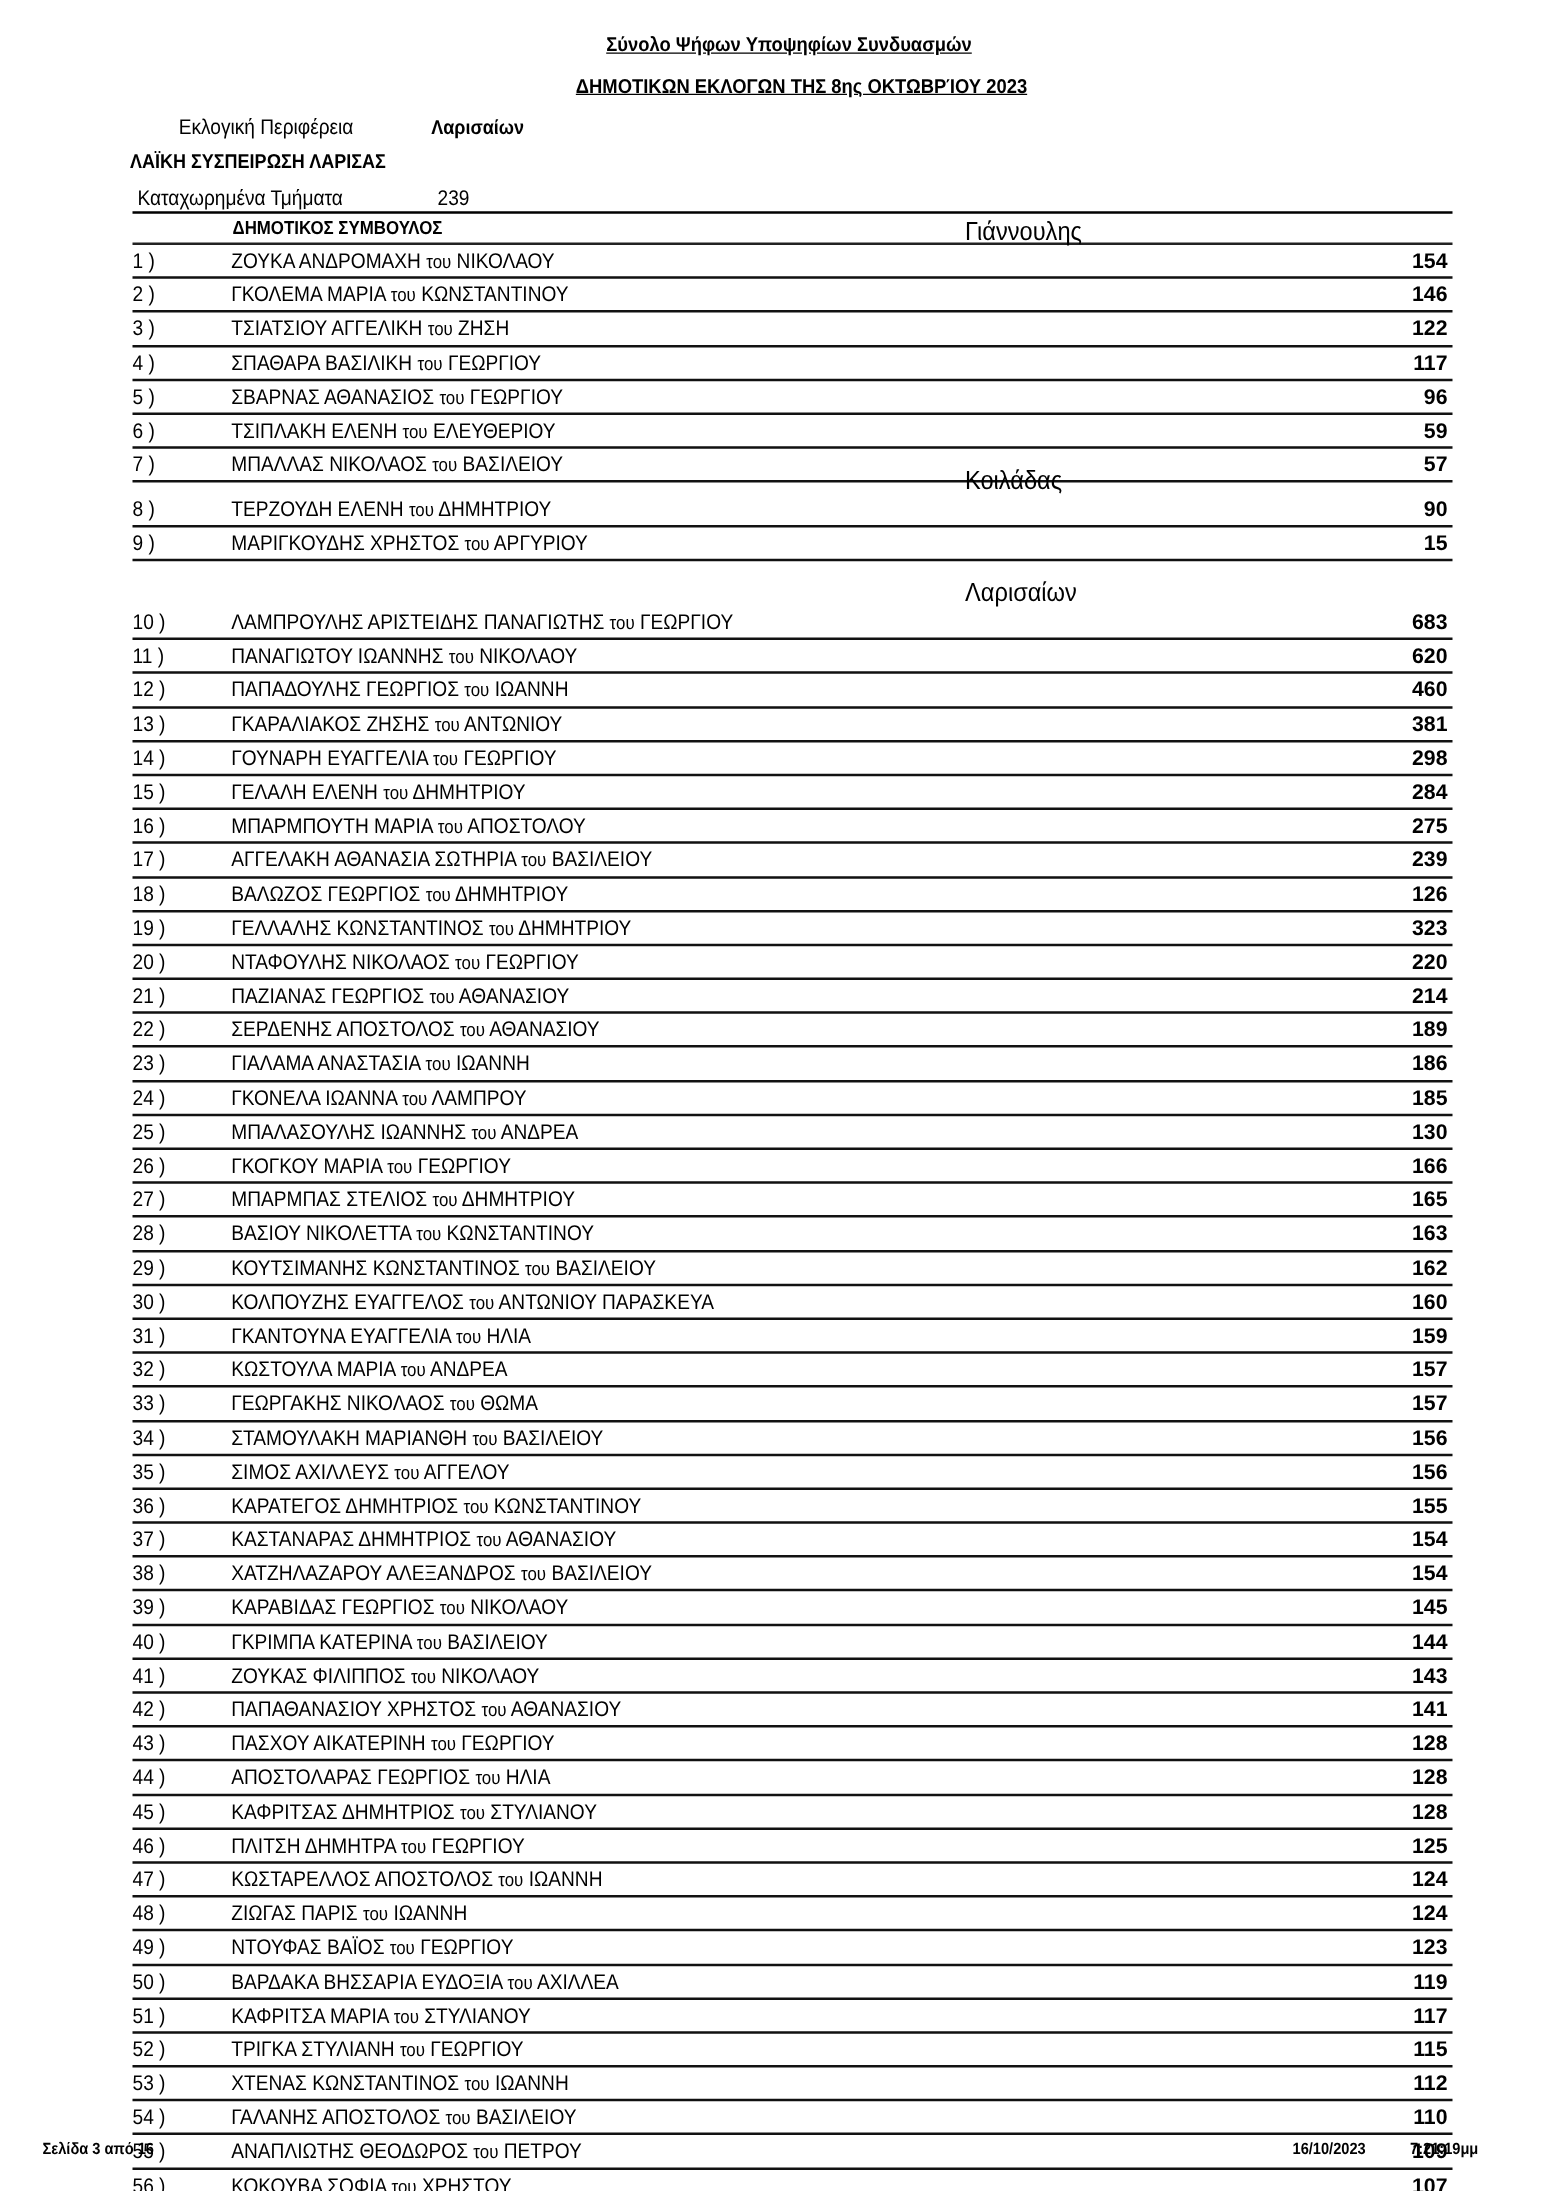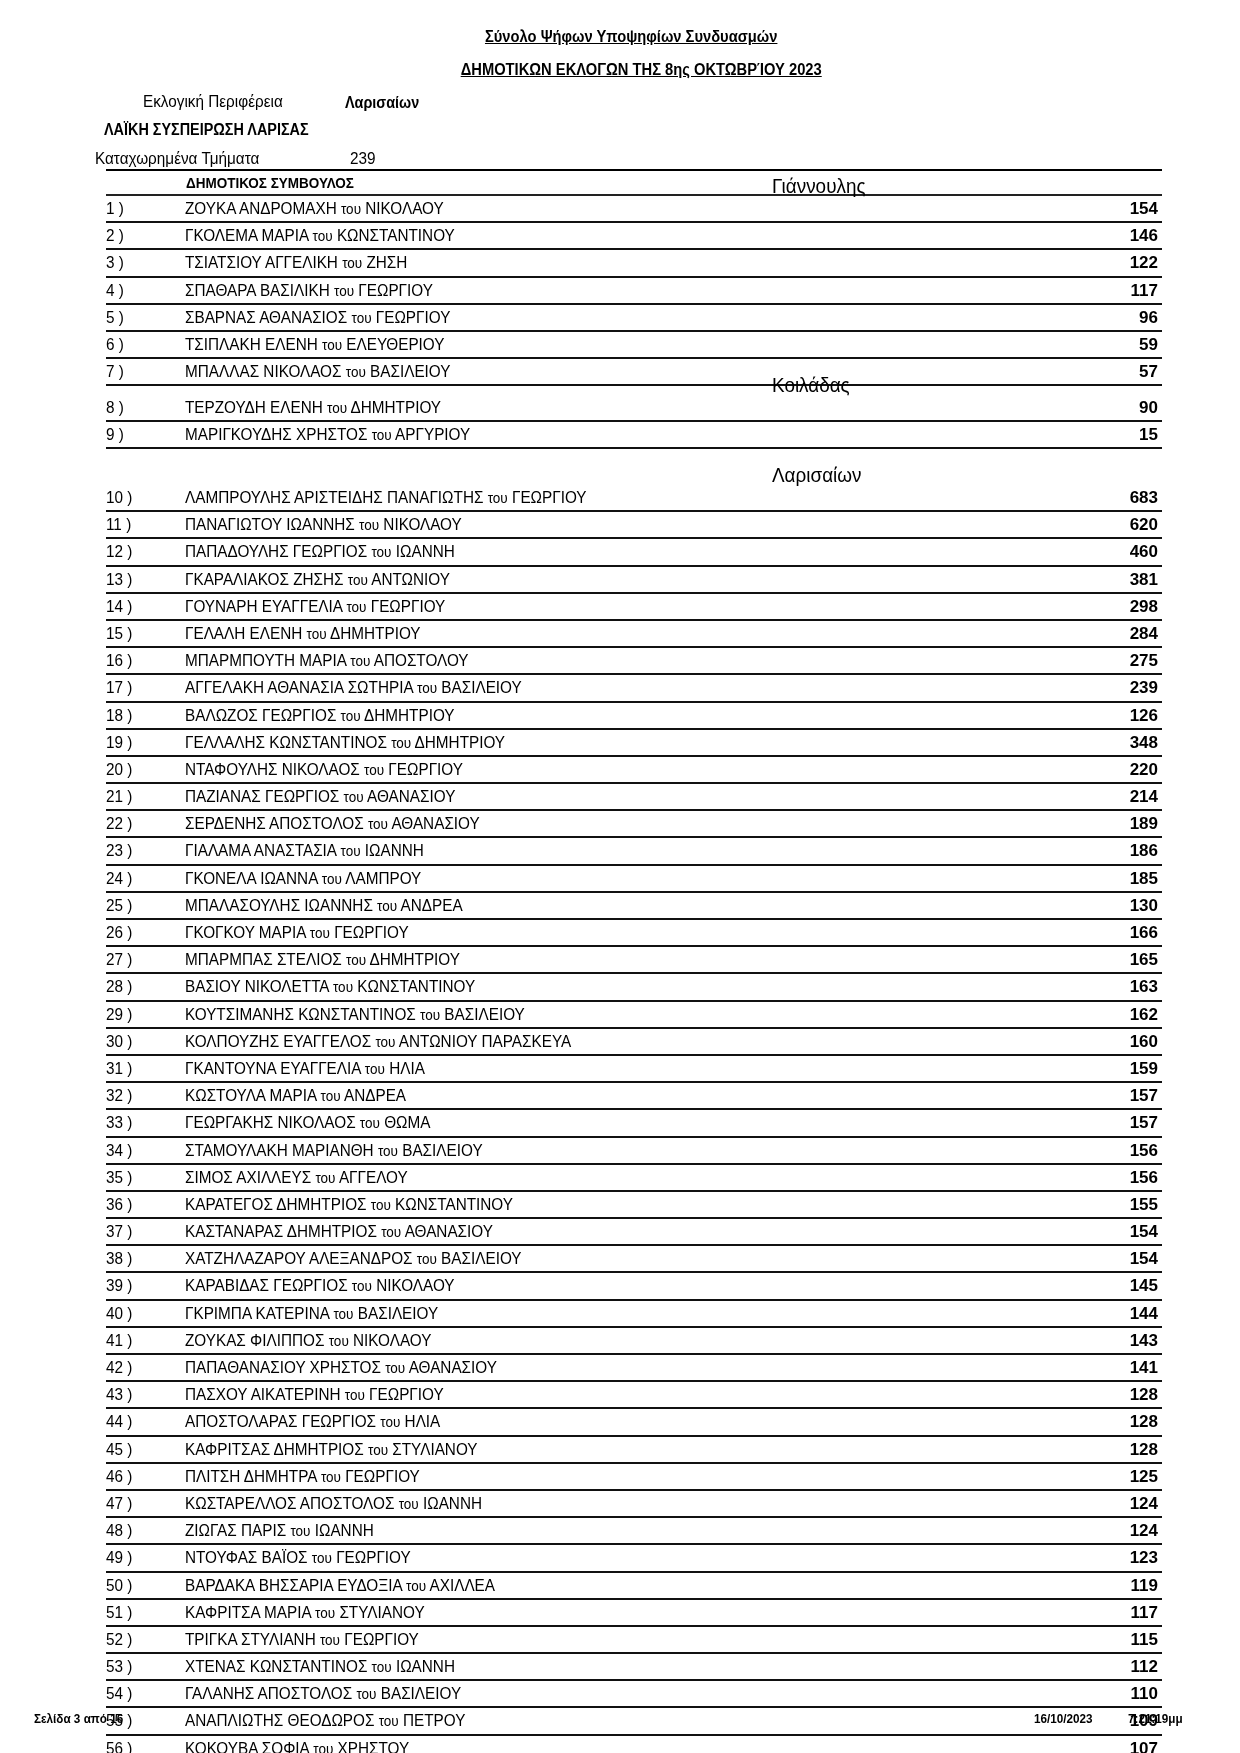"Καταχωρημένα Τμήματα" #sections-label { left: 95px -> 110px }
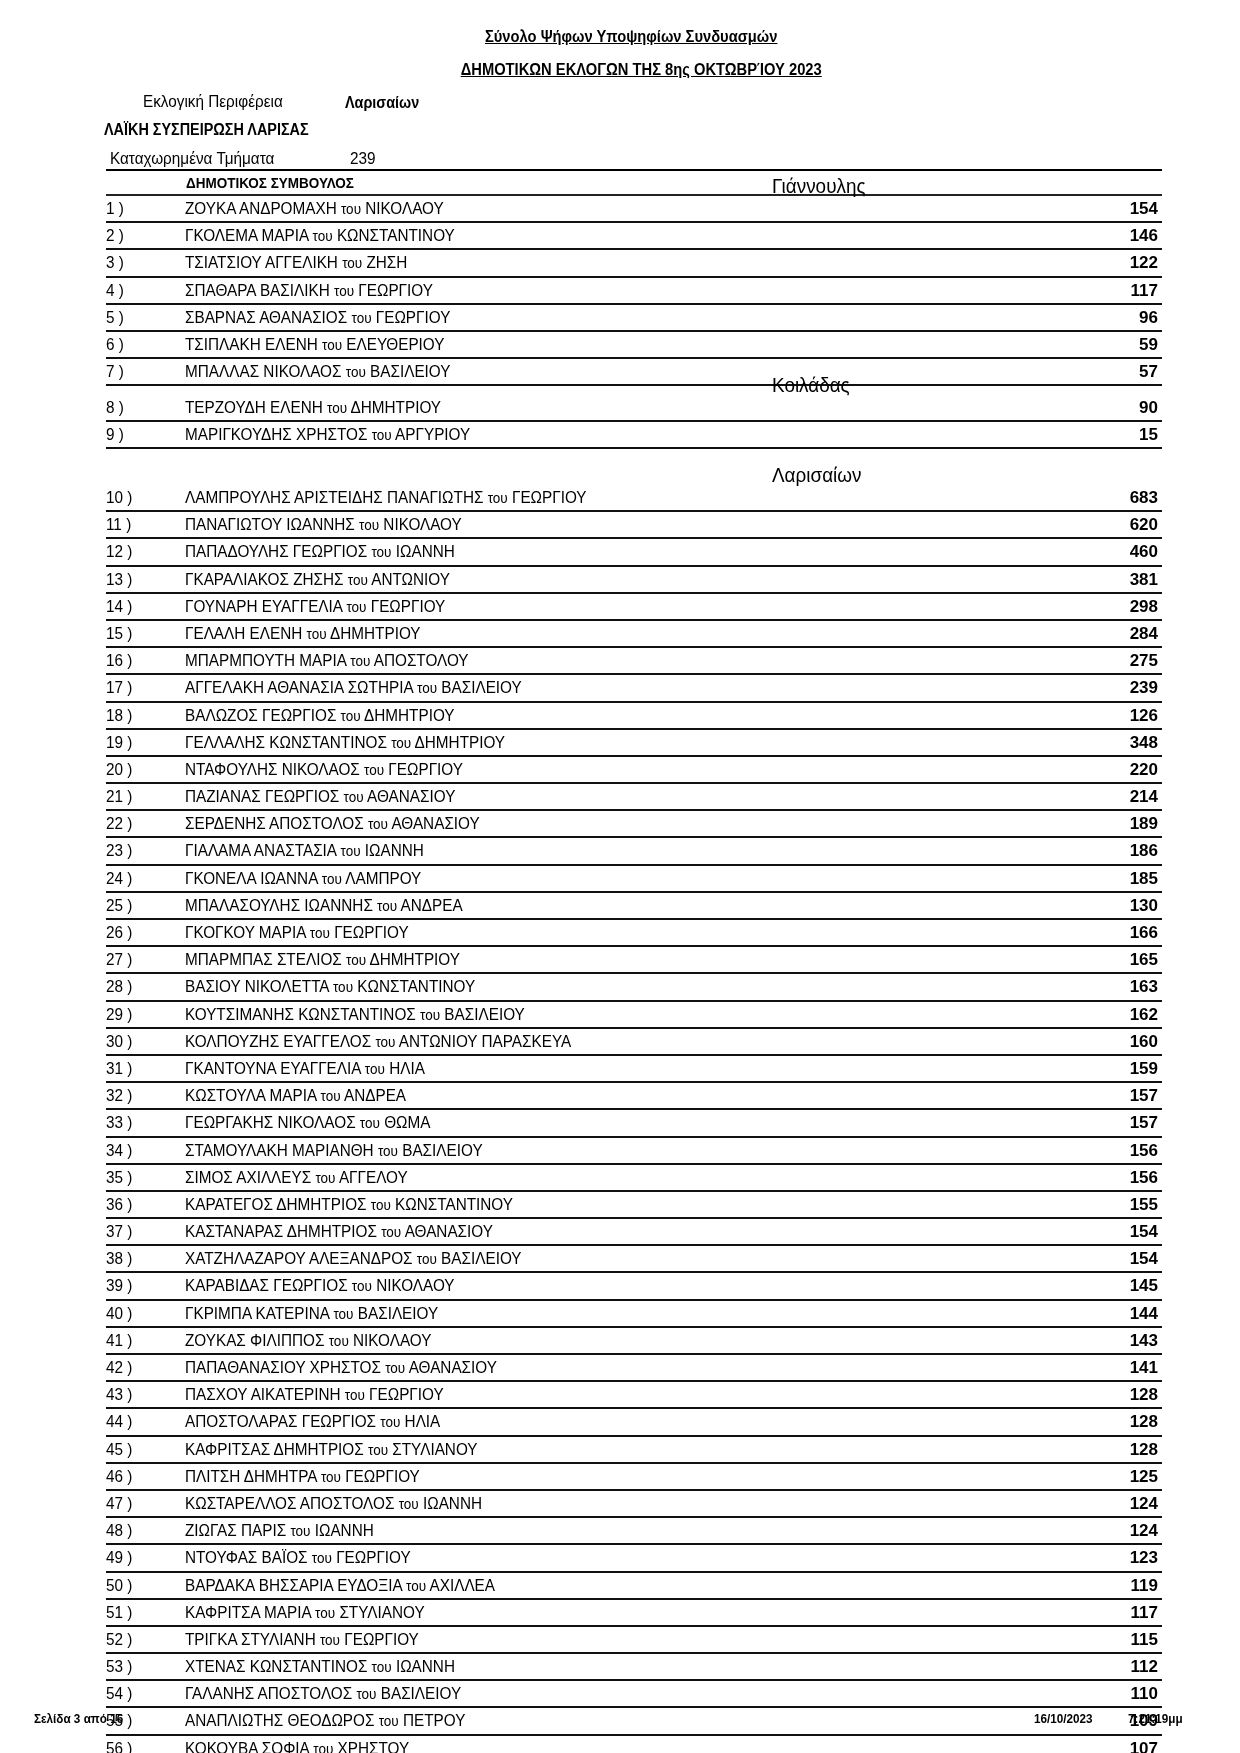"348" span.votes { text: 348 -> 323 }
